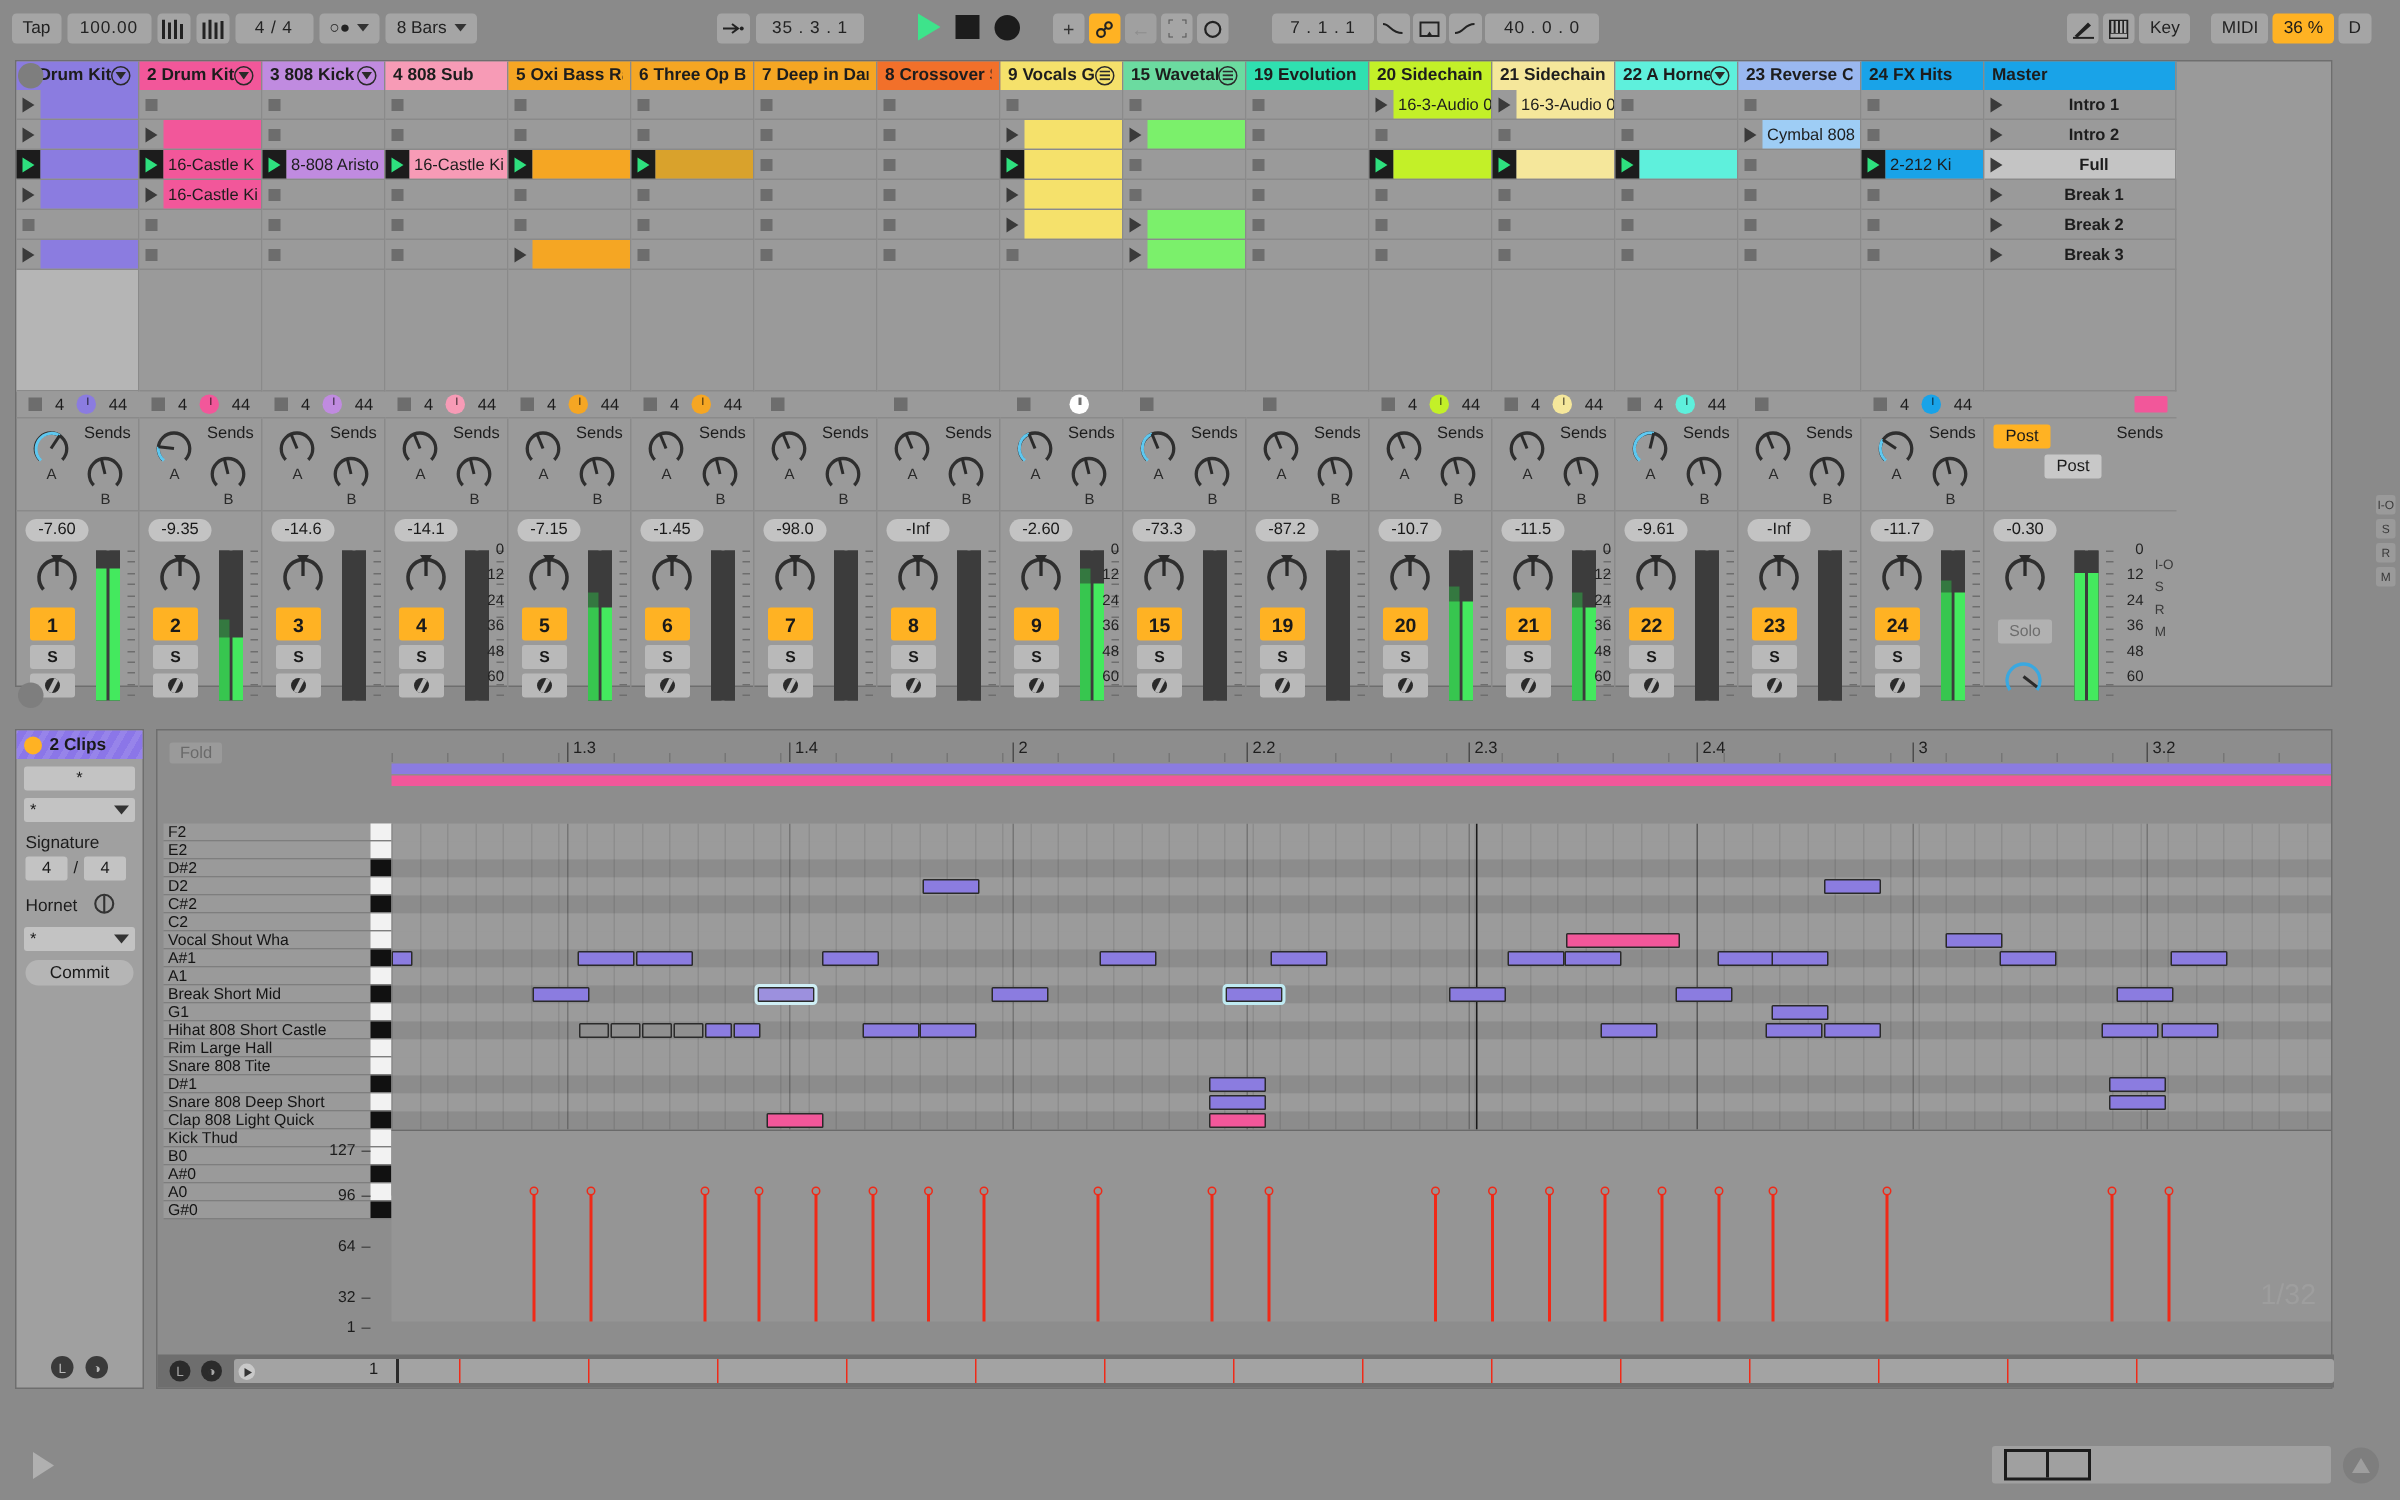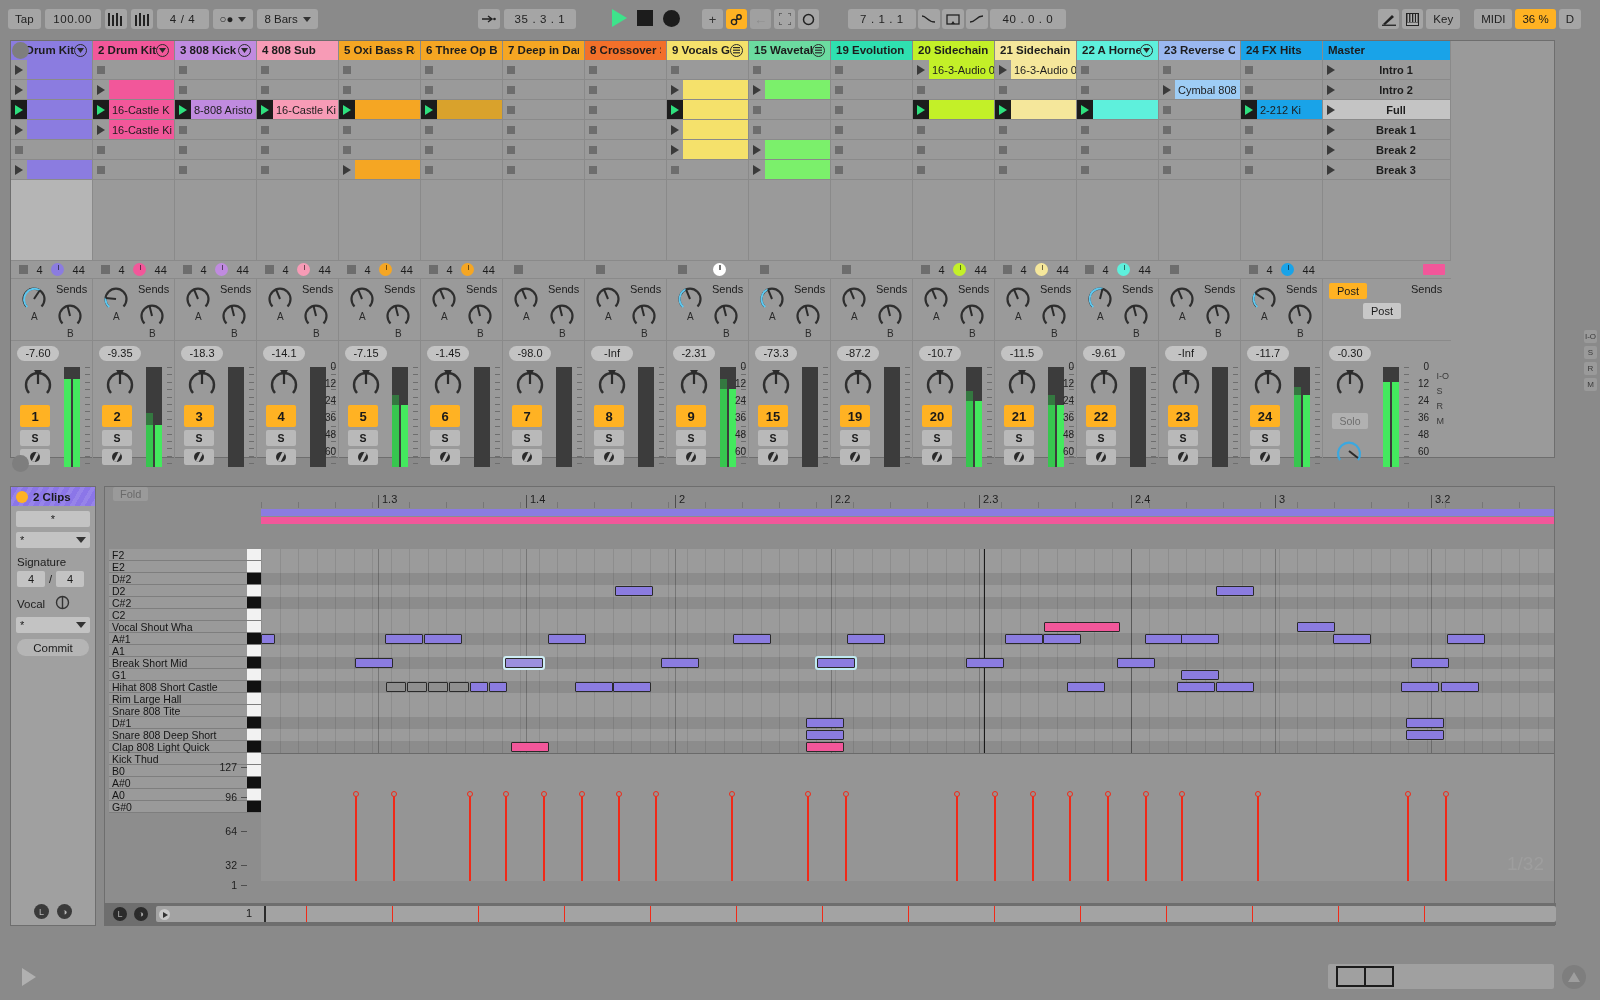"-18.3" div.volbox { text: -18.3 -> -14.6 }
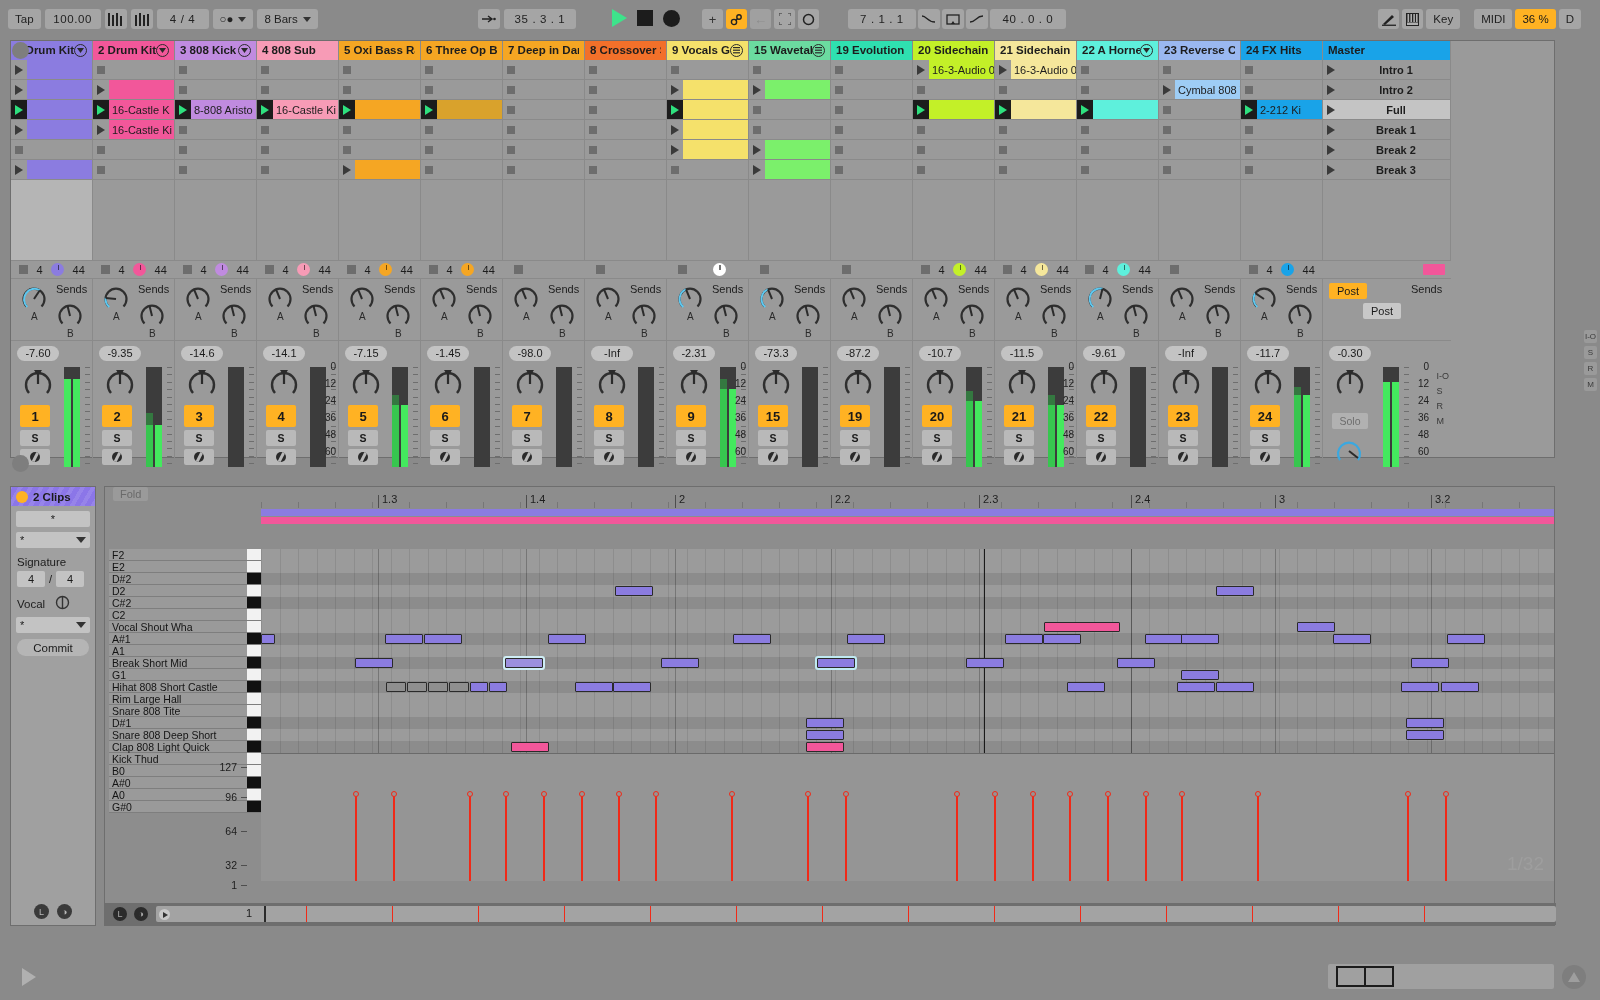"-2.31" div.volbox { text: -2.31 -> -2.60 }
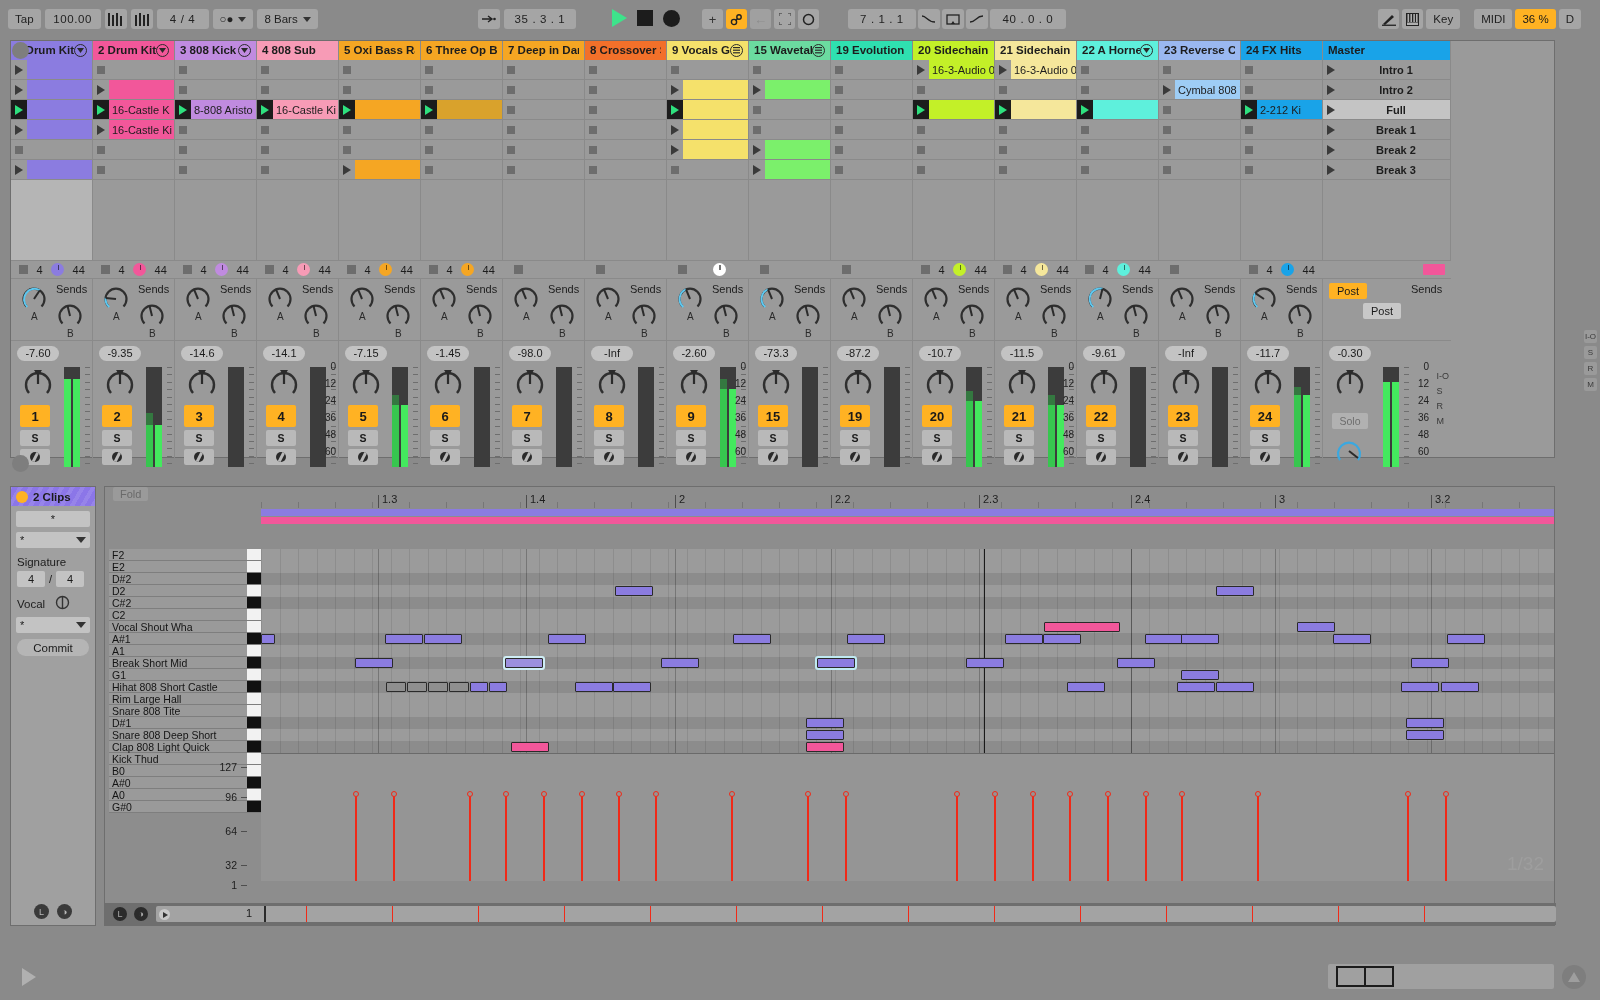"Fold" .foldbar { align-items: flex-start -> flex-end }
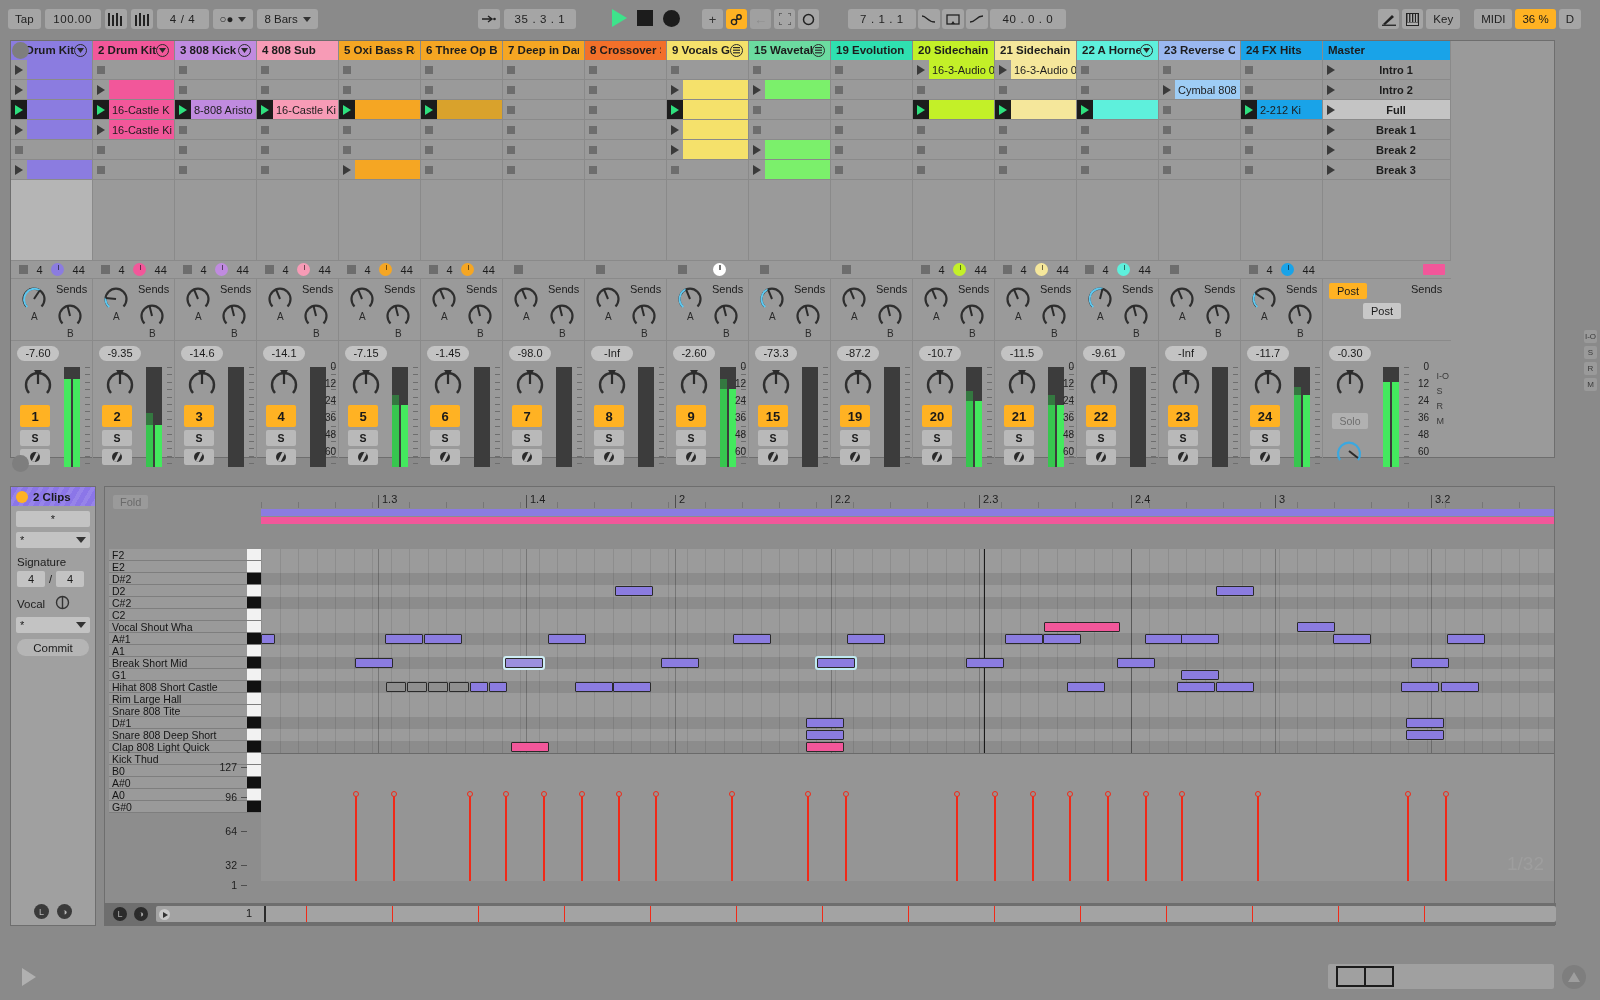"Vocal" span { text: Vocal -> Hornet }
